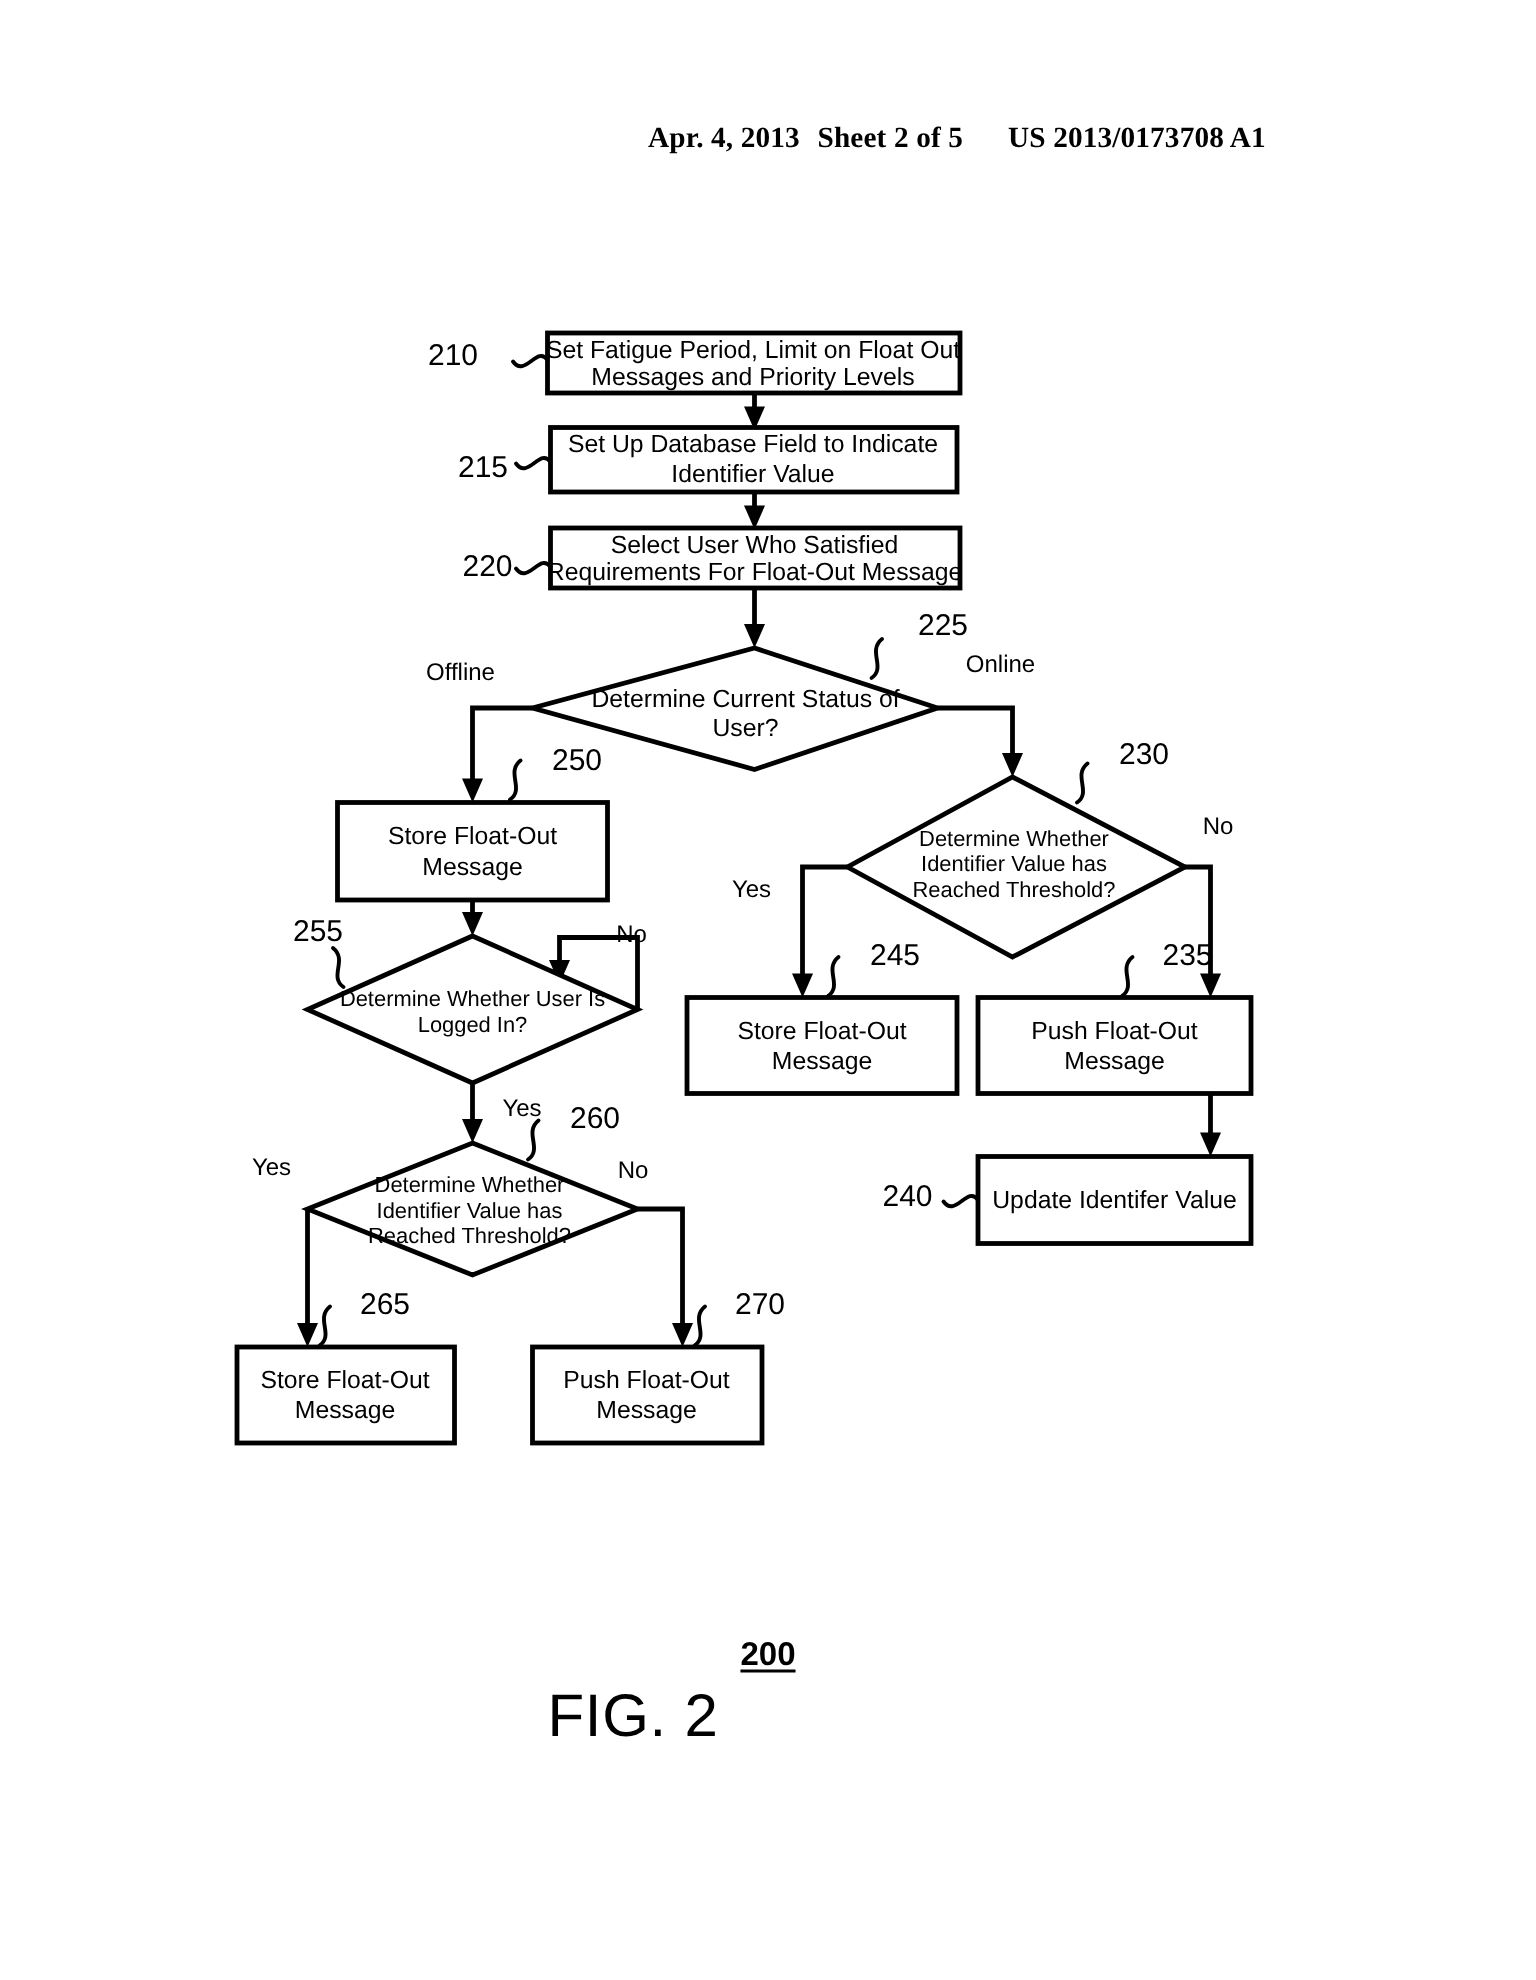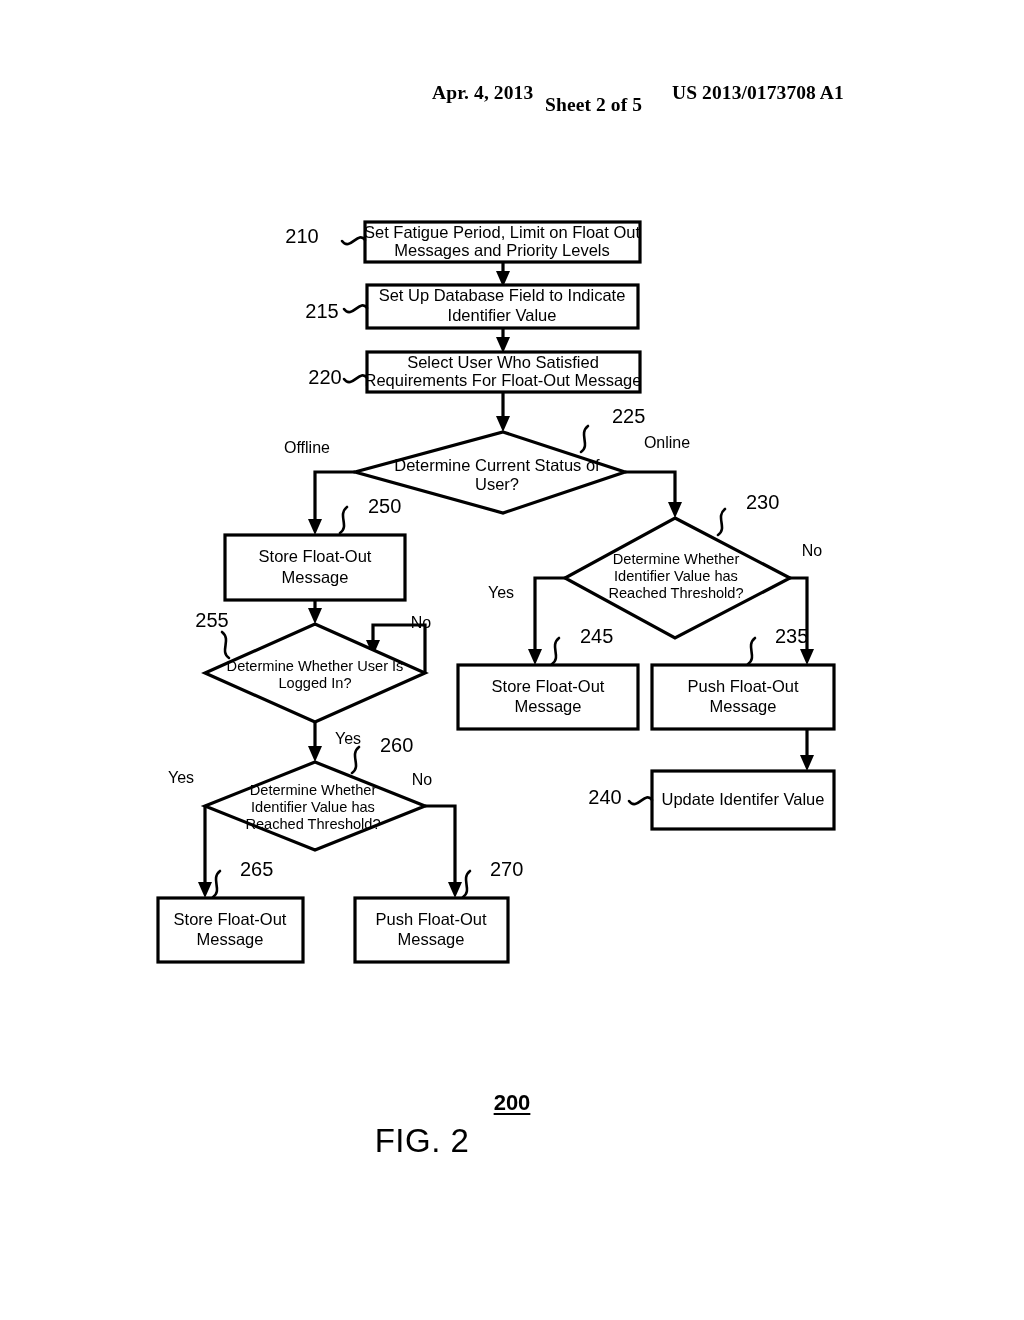"Sheet 2 of 5" #page-header .h-sheet { top: 12px -> 0 }
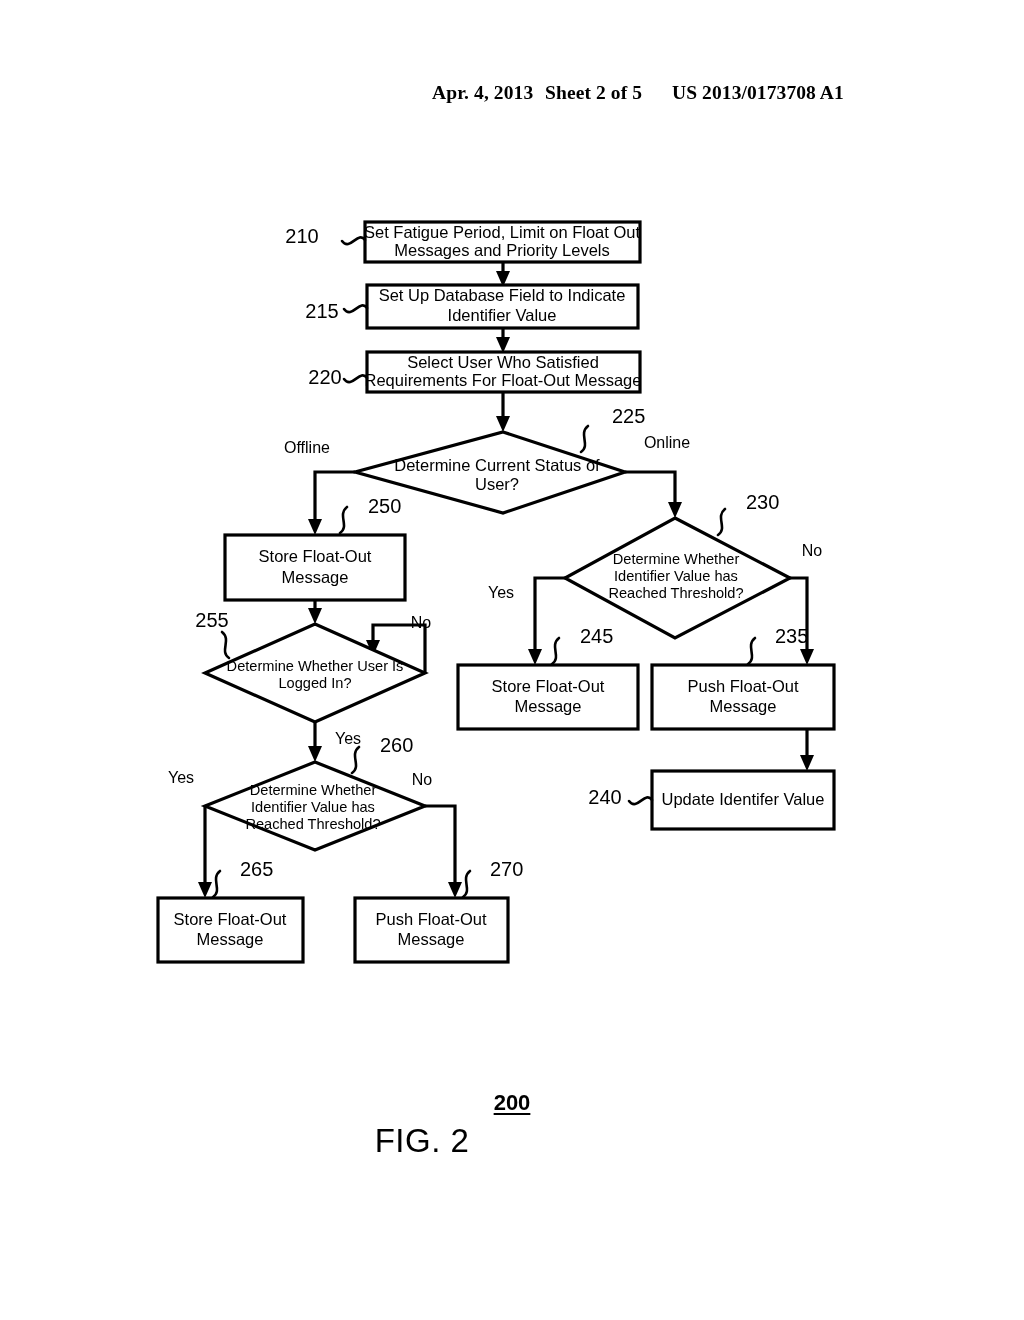"FIG. 2" #caption-title { font-size: 33px -> 40px }
